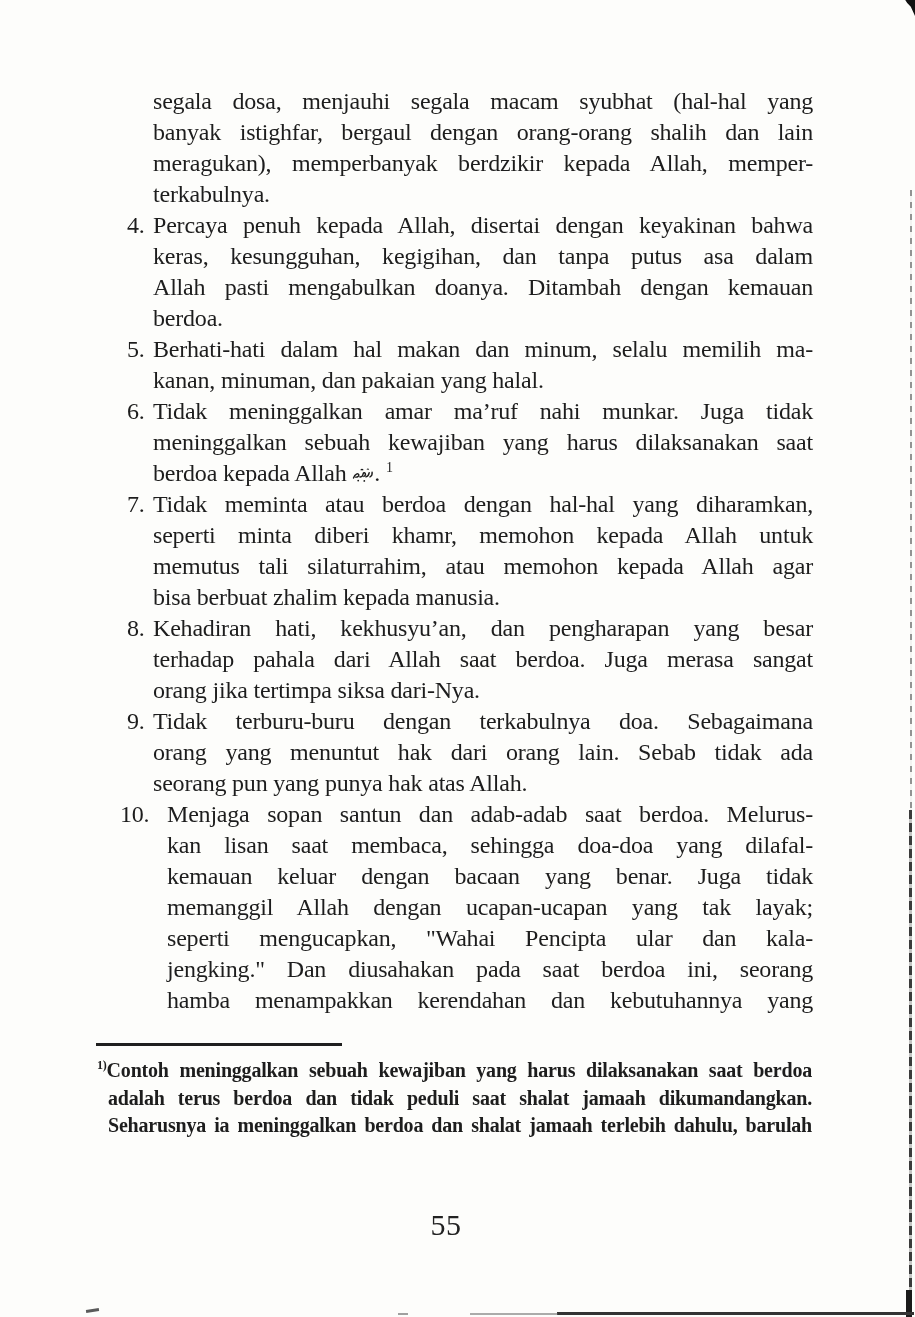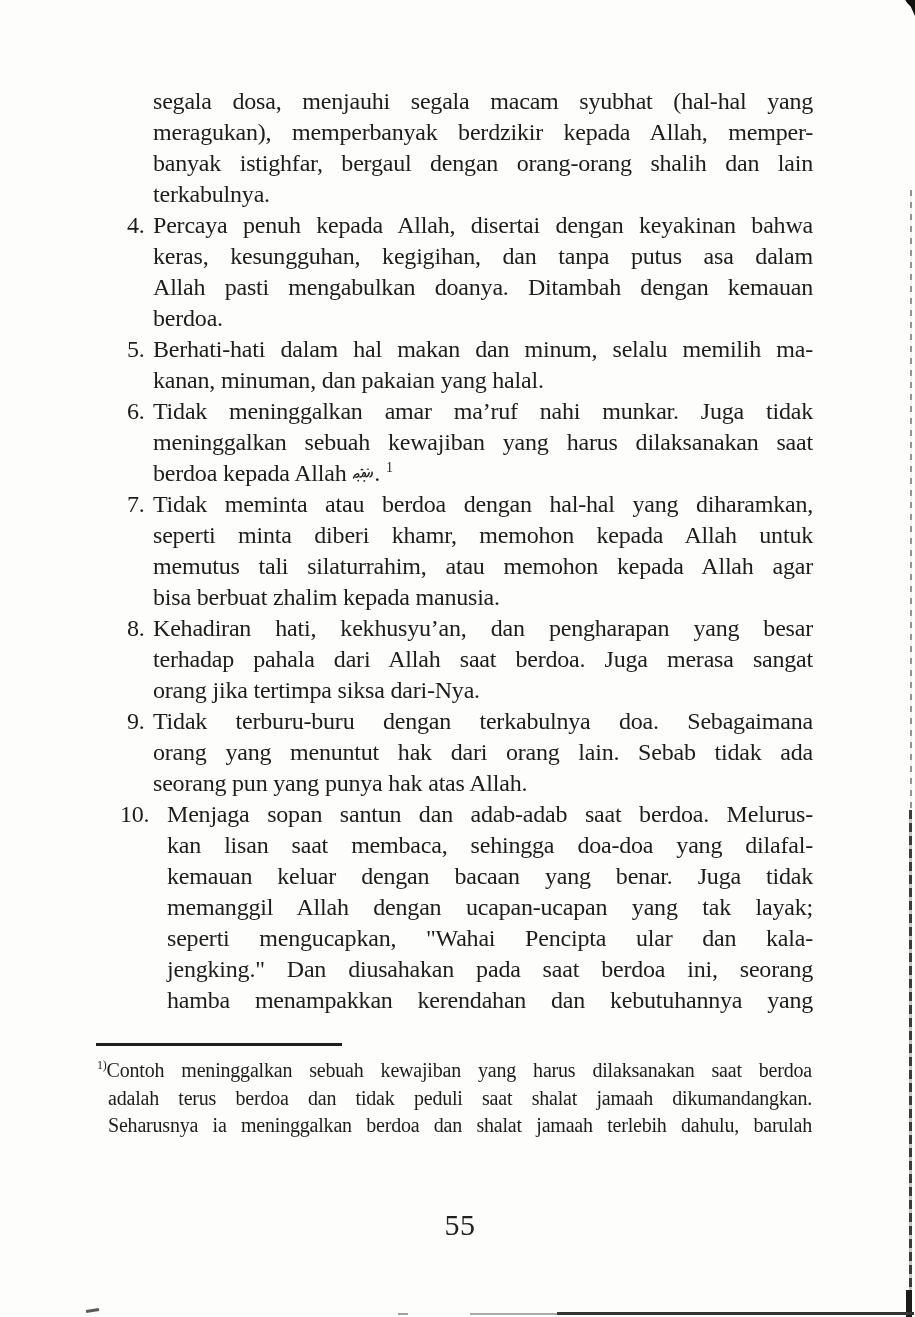"meragukan), memperbanyak berdzikir" div.bl { order: before "banyak istighfar, bergaul dengan" -> after "banyak istighfar, bergaul dengan" }
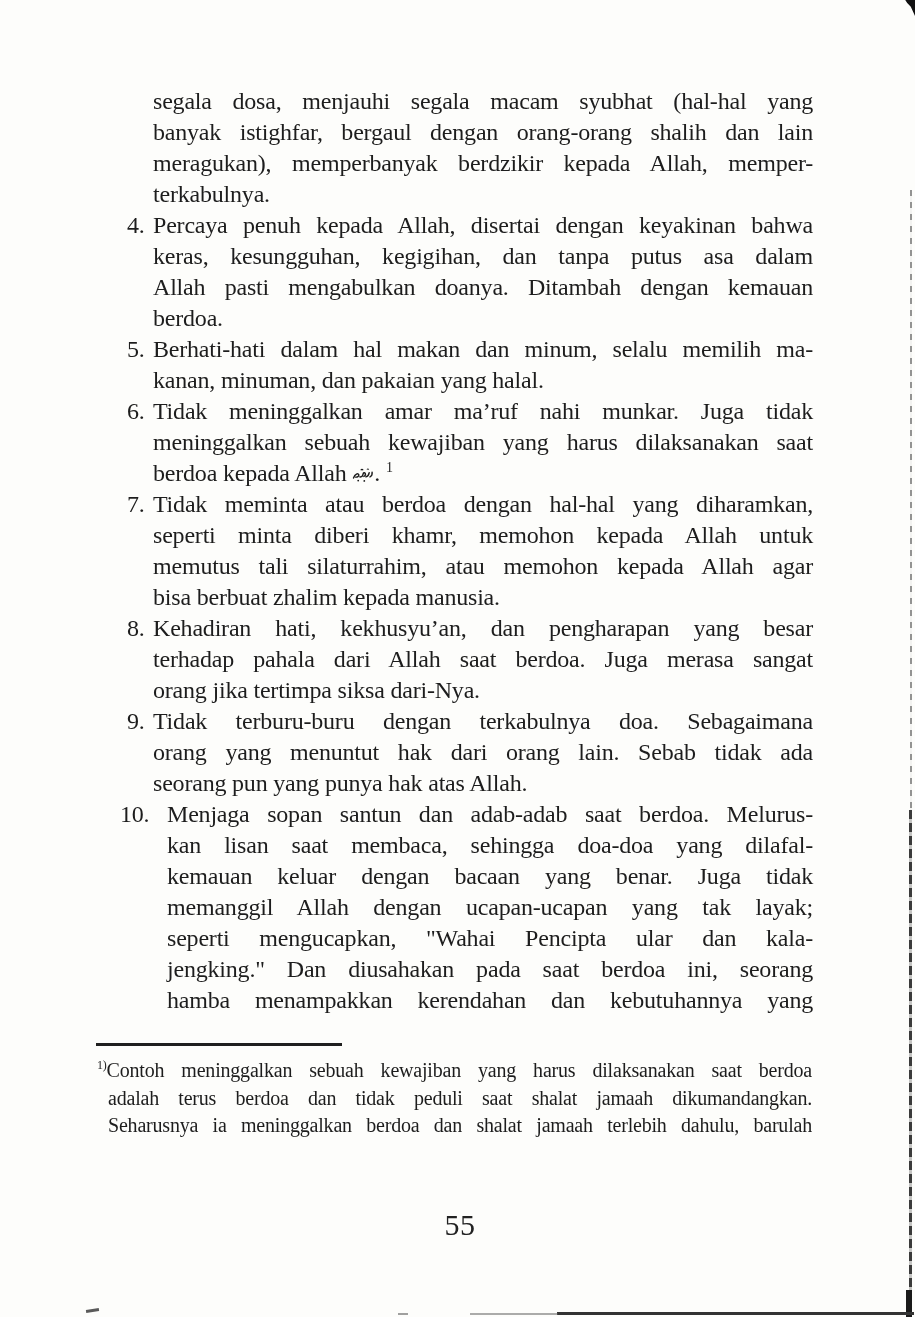"1)Contoh meninggalkan sebuah kewajiban" .fn-line.j { font-weight: none -> bold }
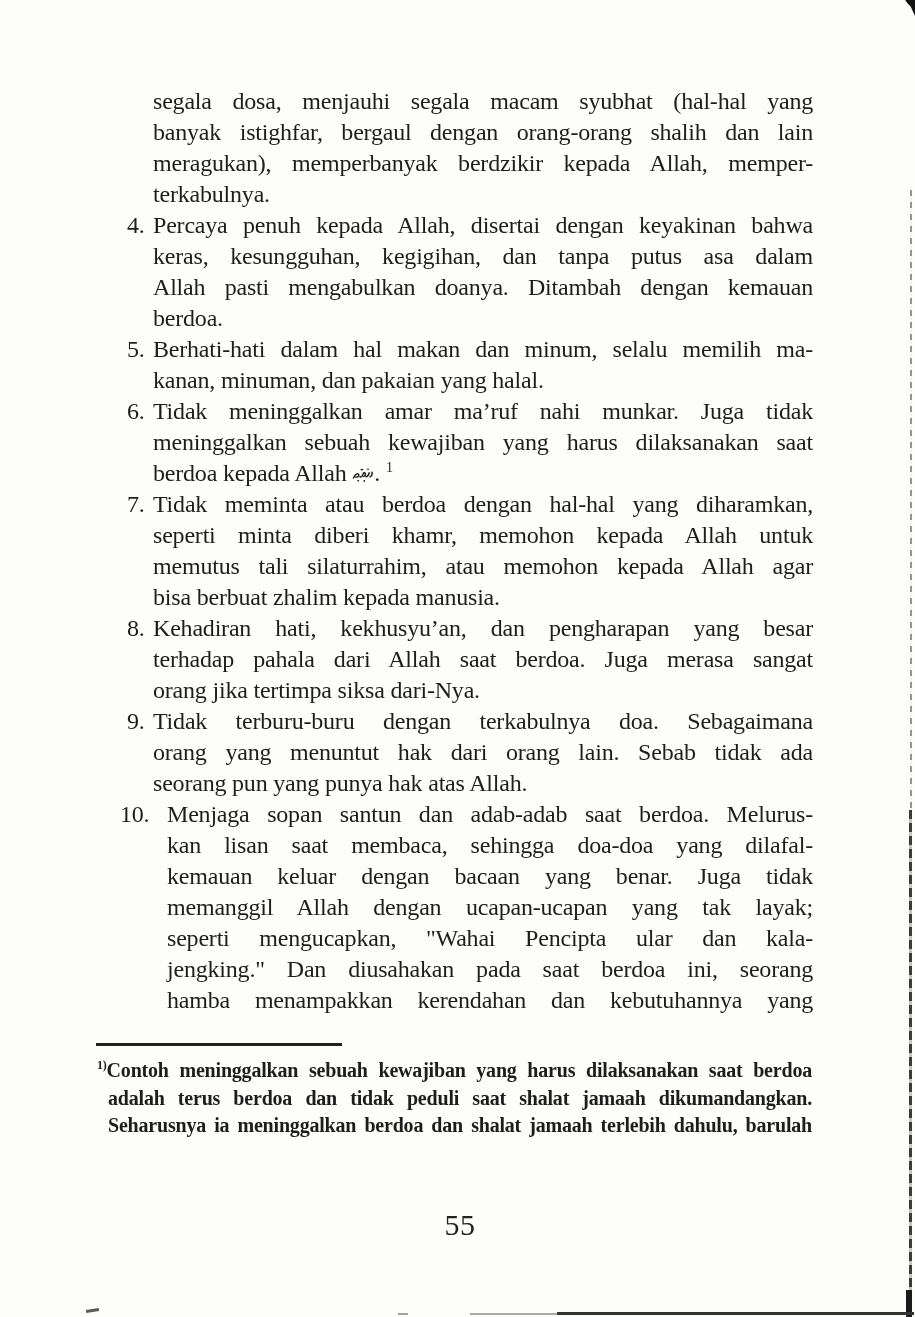"55" .page-number { left: 115px -> 101px }
